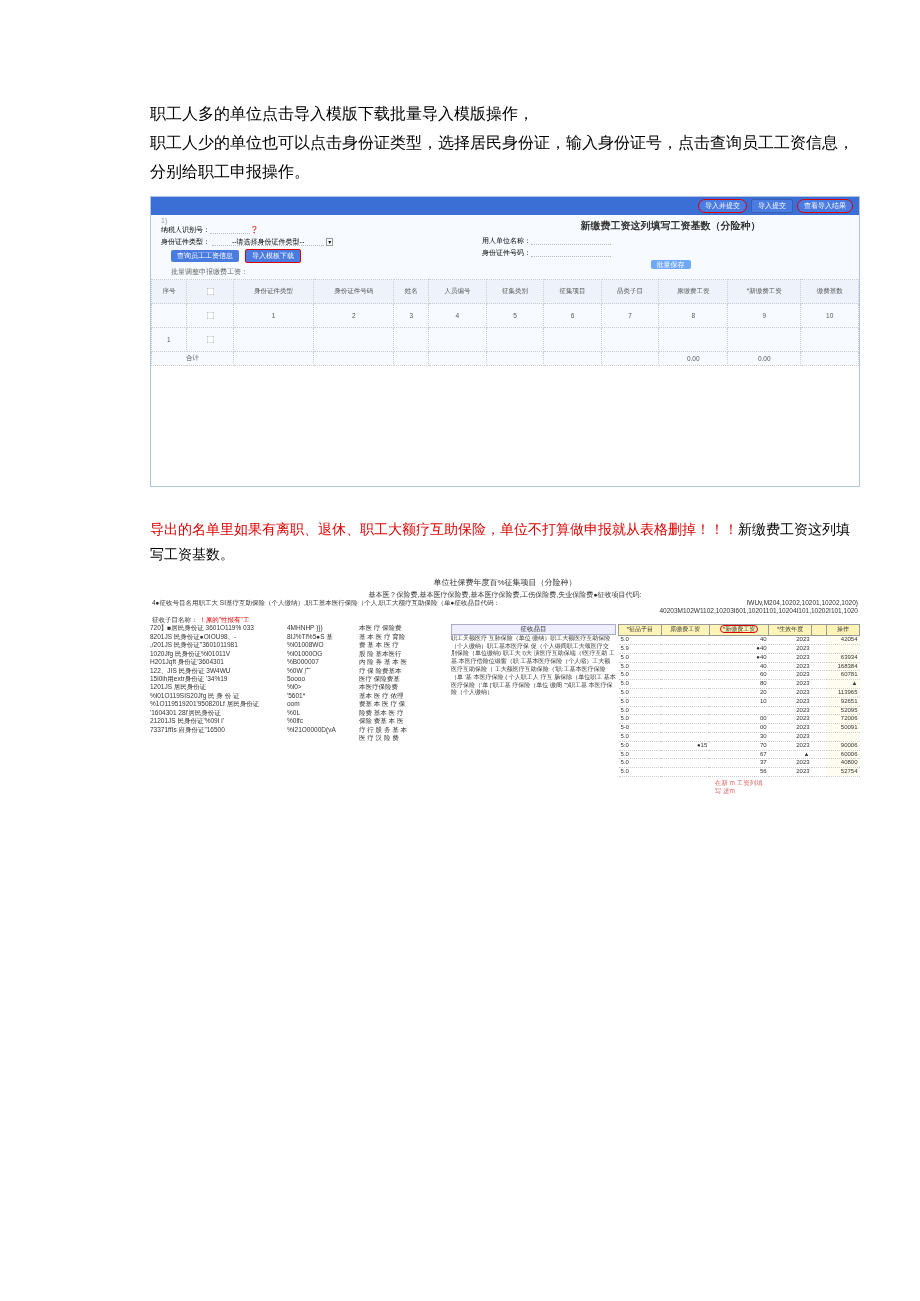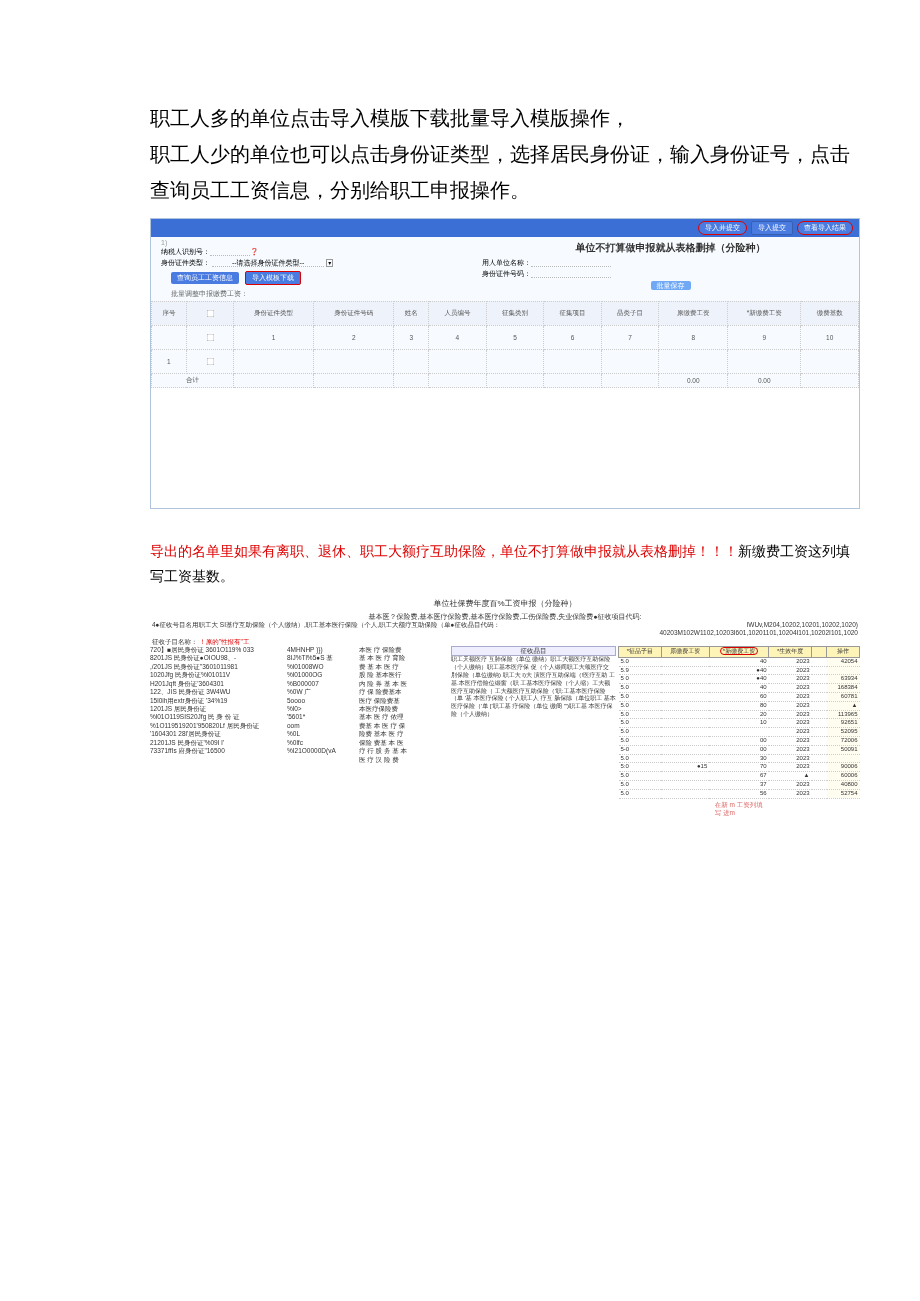"职工人多的单位点击导入模版下载批量导入模版操作，" .intro-text { font-size: 20px -> 16px }
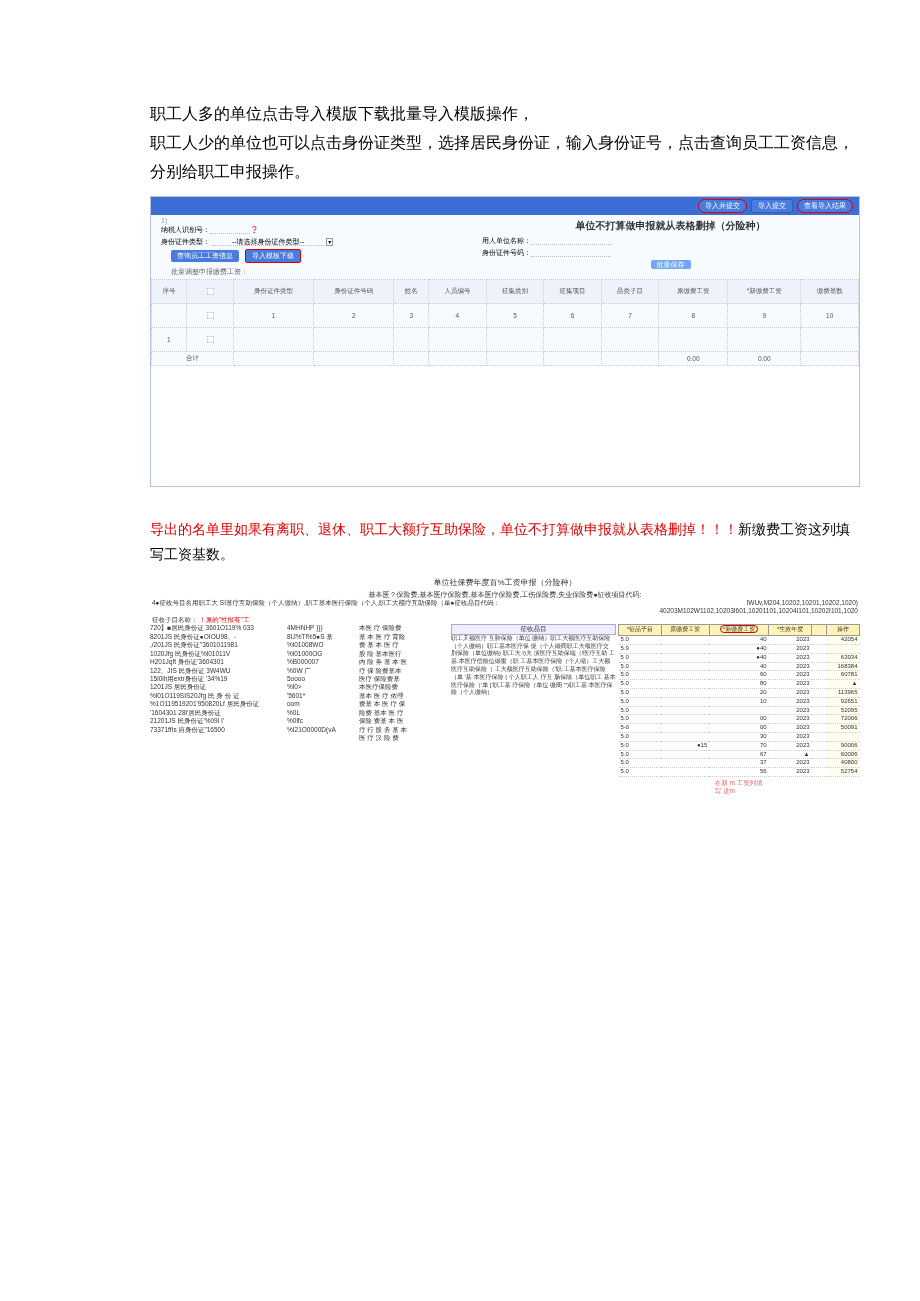"单位不打算做申报就从表格删掉（分险种）" div.form-title-row { text: 单位不打算做申报就从表格删掉 -> 新缴费工资这列填写工资基数 }
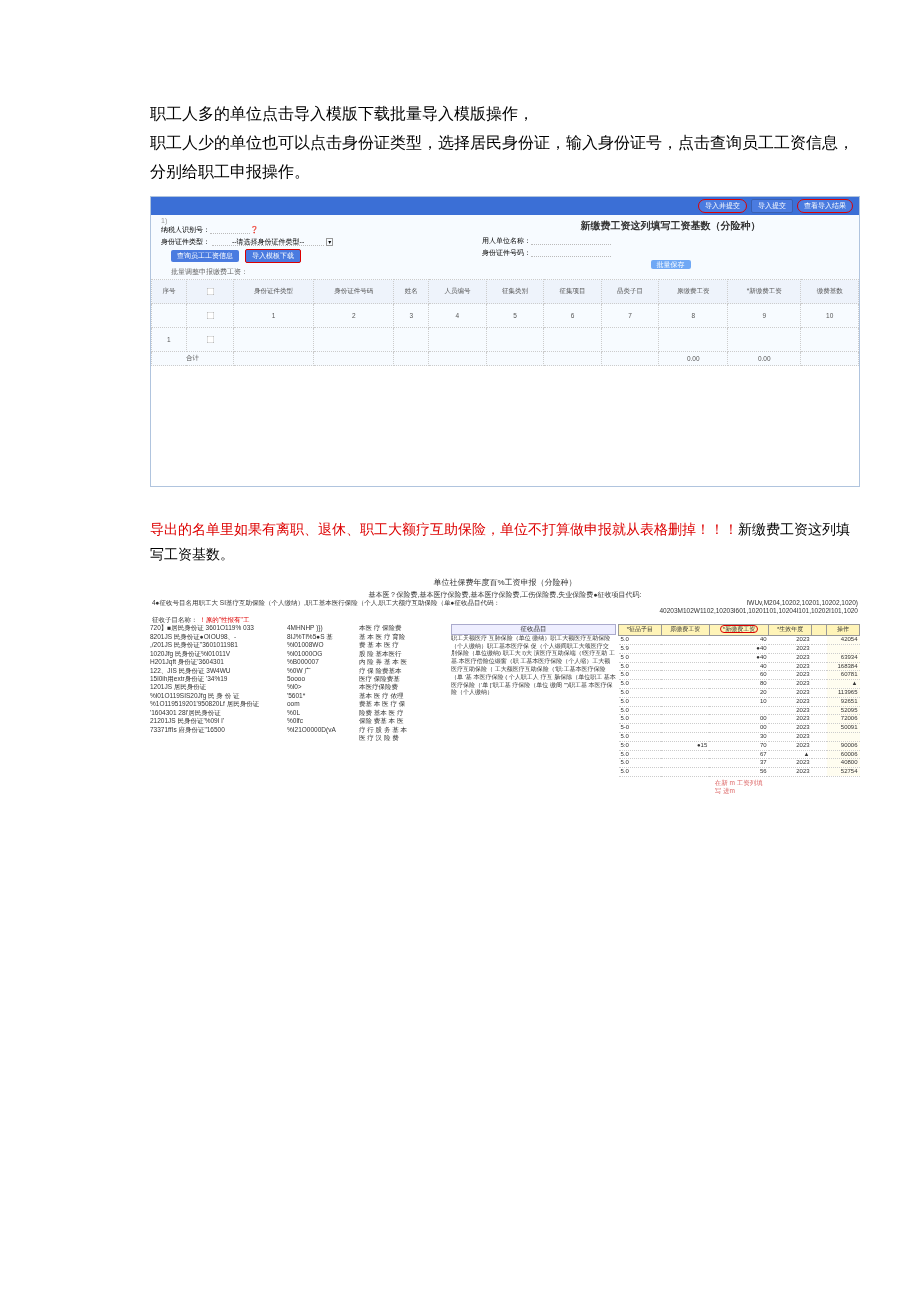"单位社保费年度百%工资申报（分险种）" div.report-title { text: %工资申报 -> %征集项目 }
